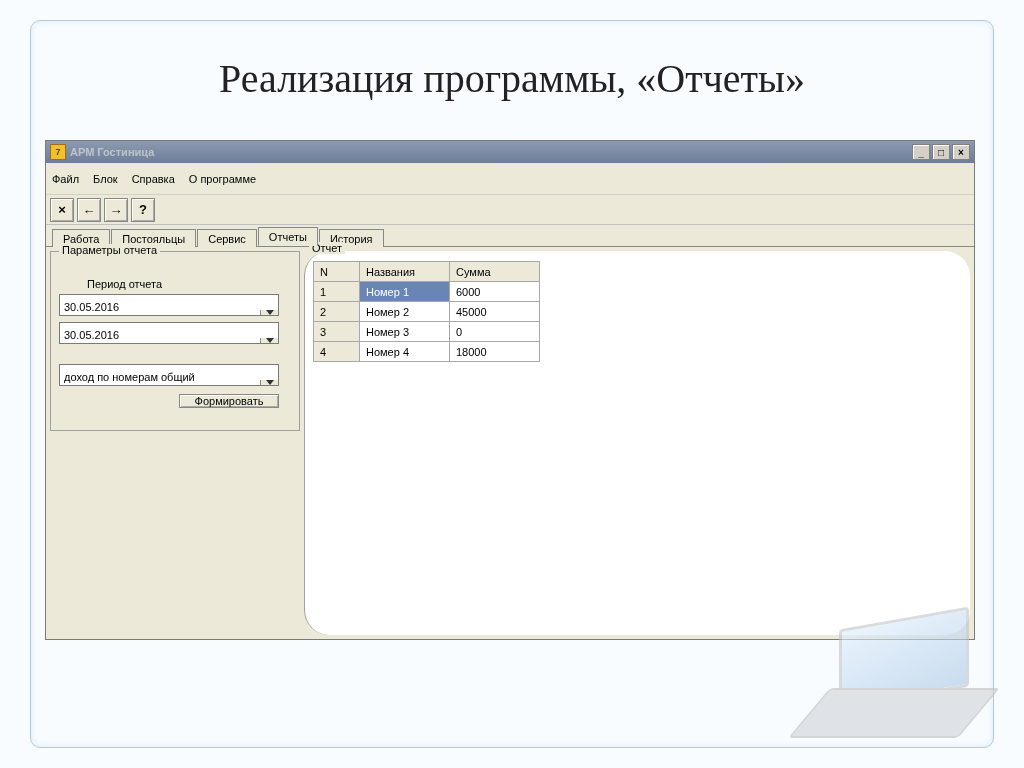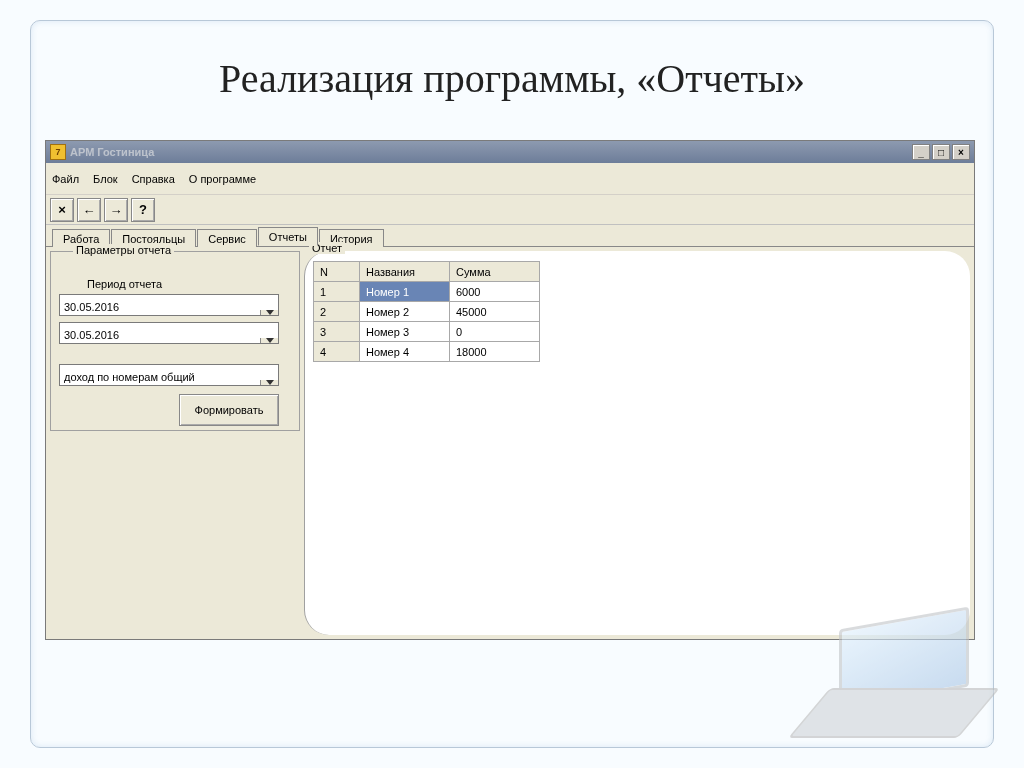"Параметры отчета" .groupbox-title { left: 22px -> 8px }
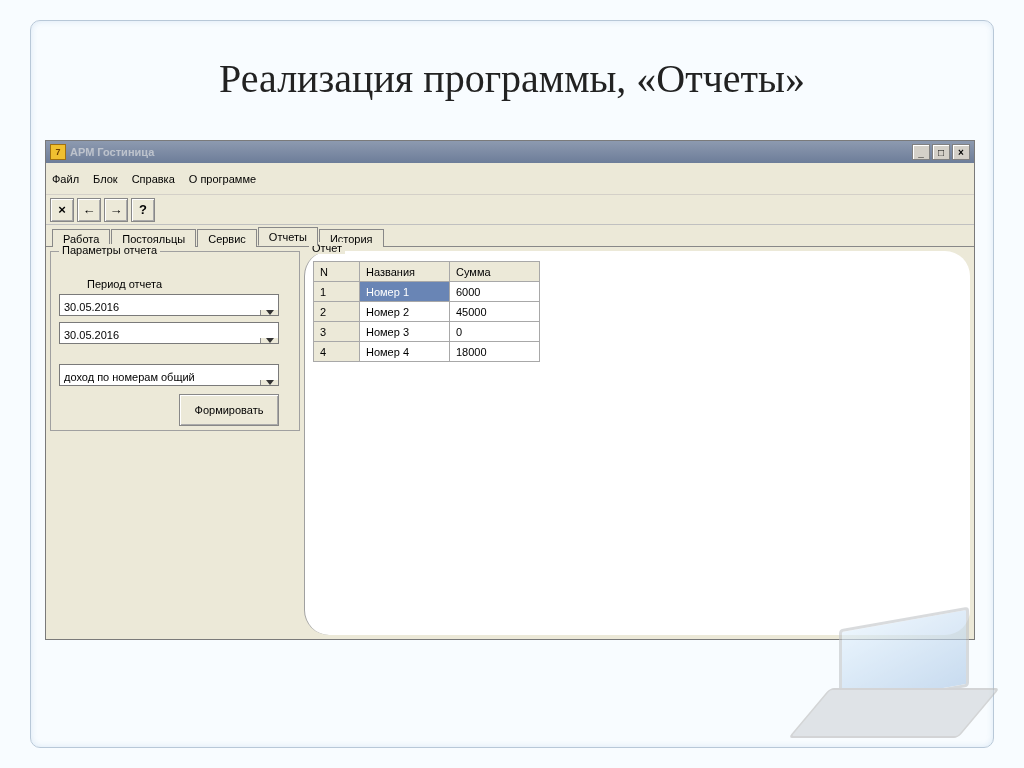"Формировать" .form-btn { height: 32px -> 14px }
